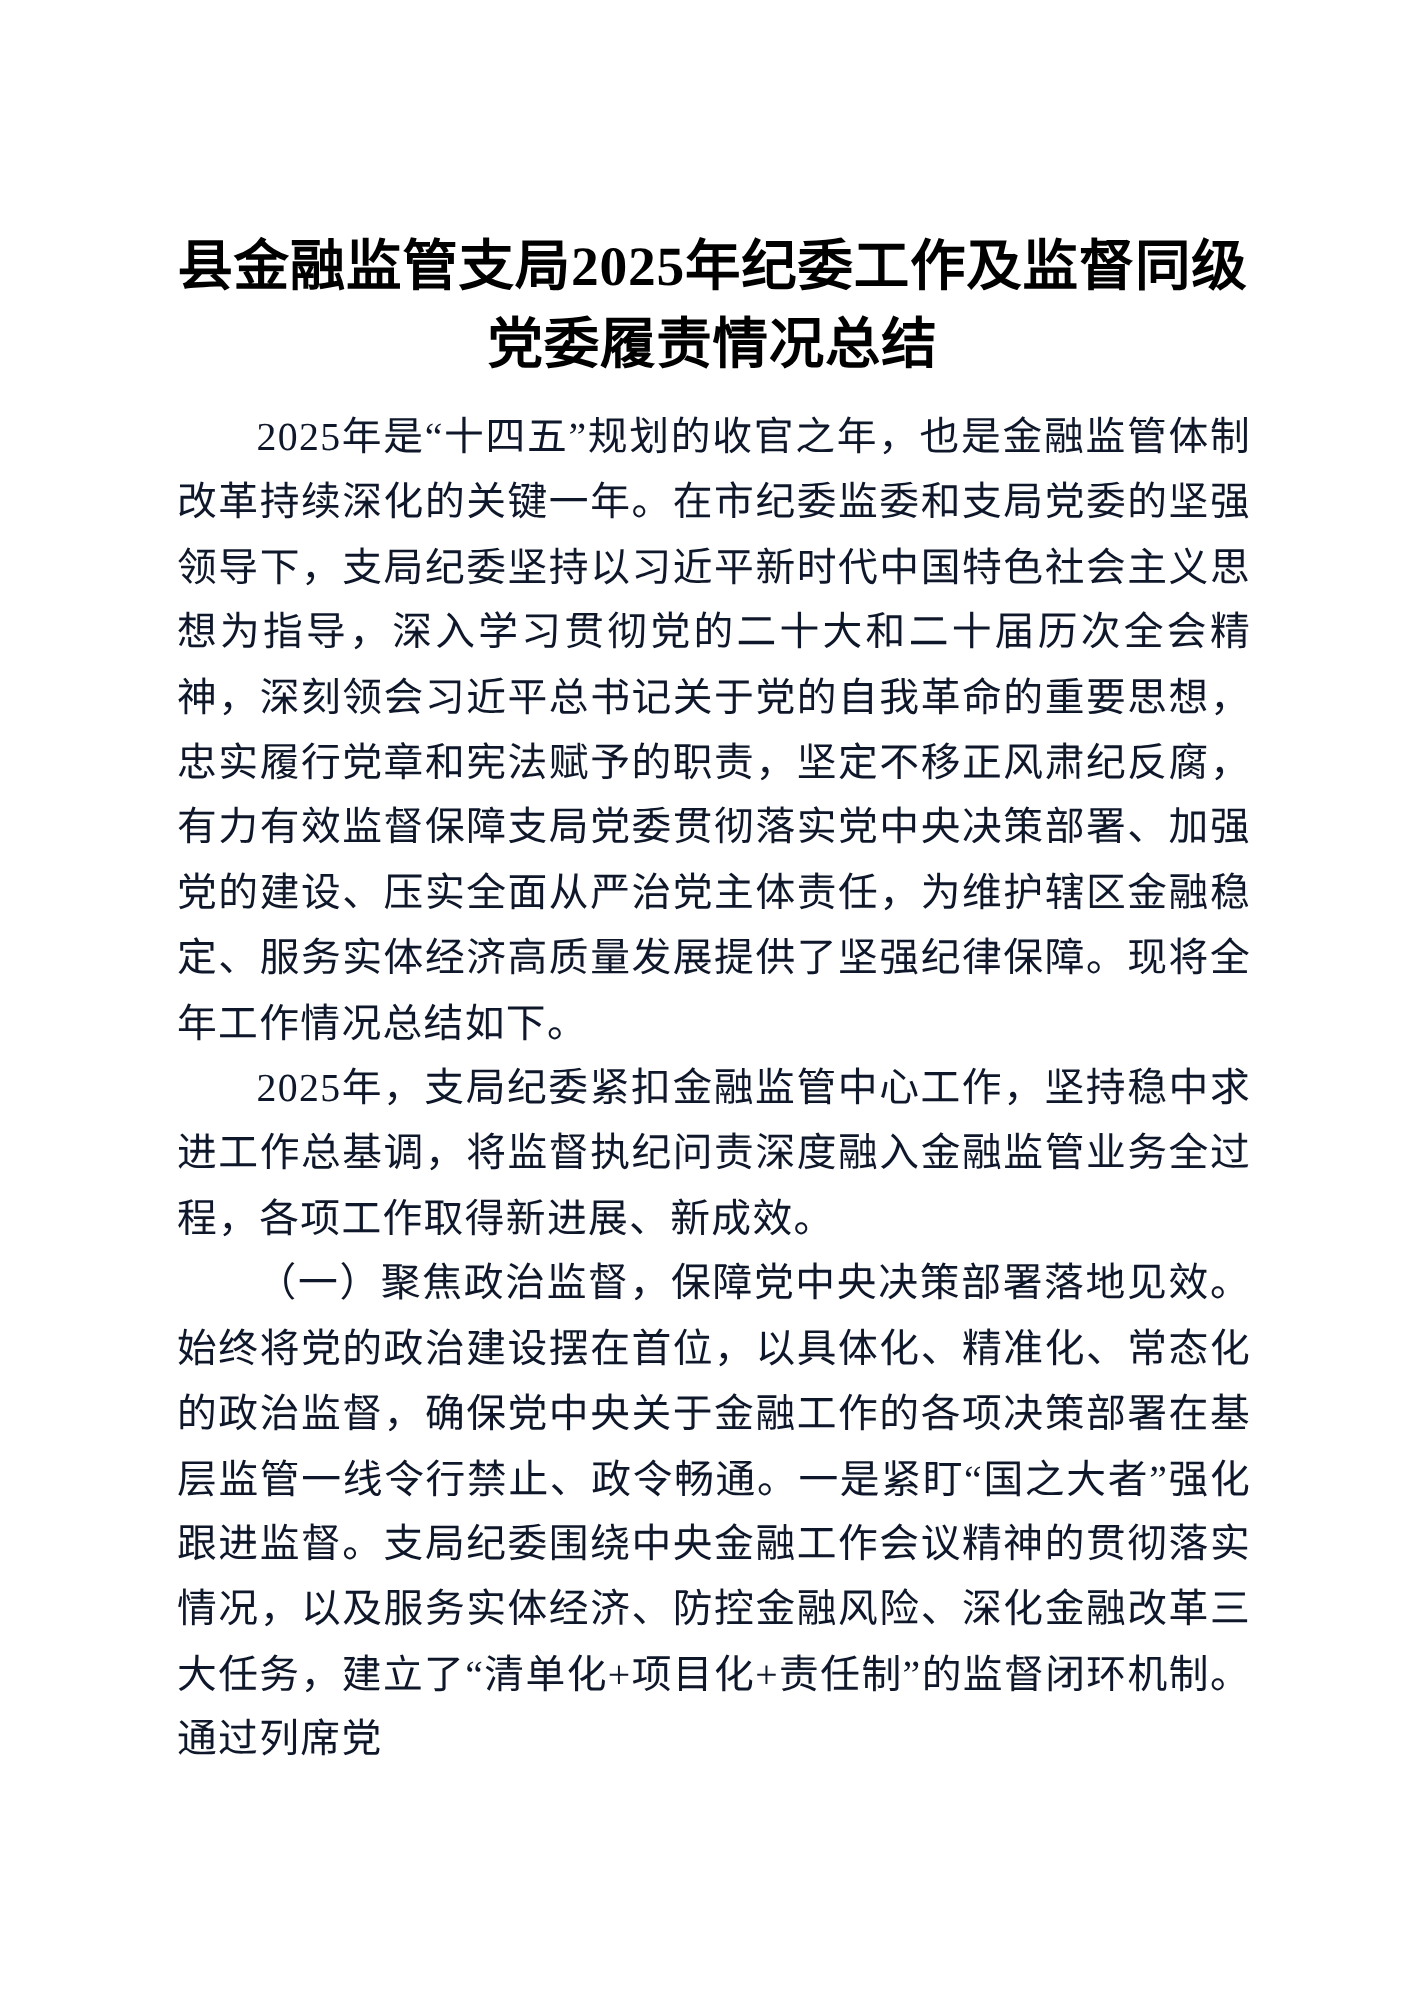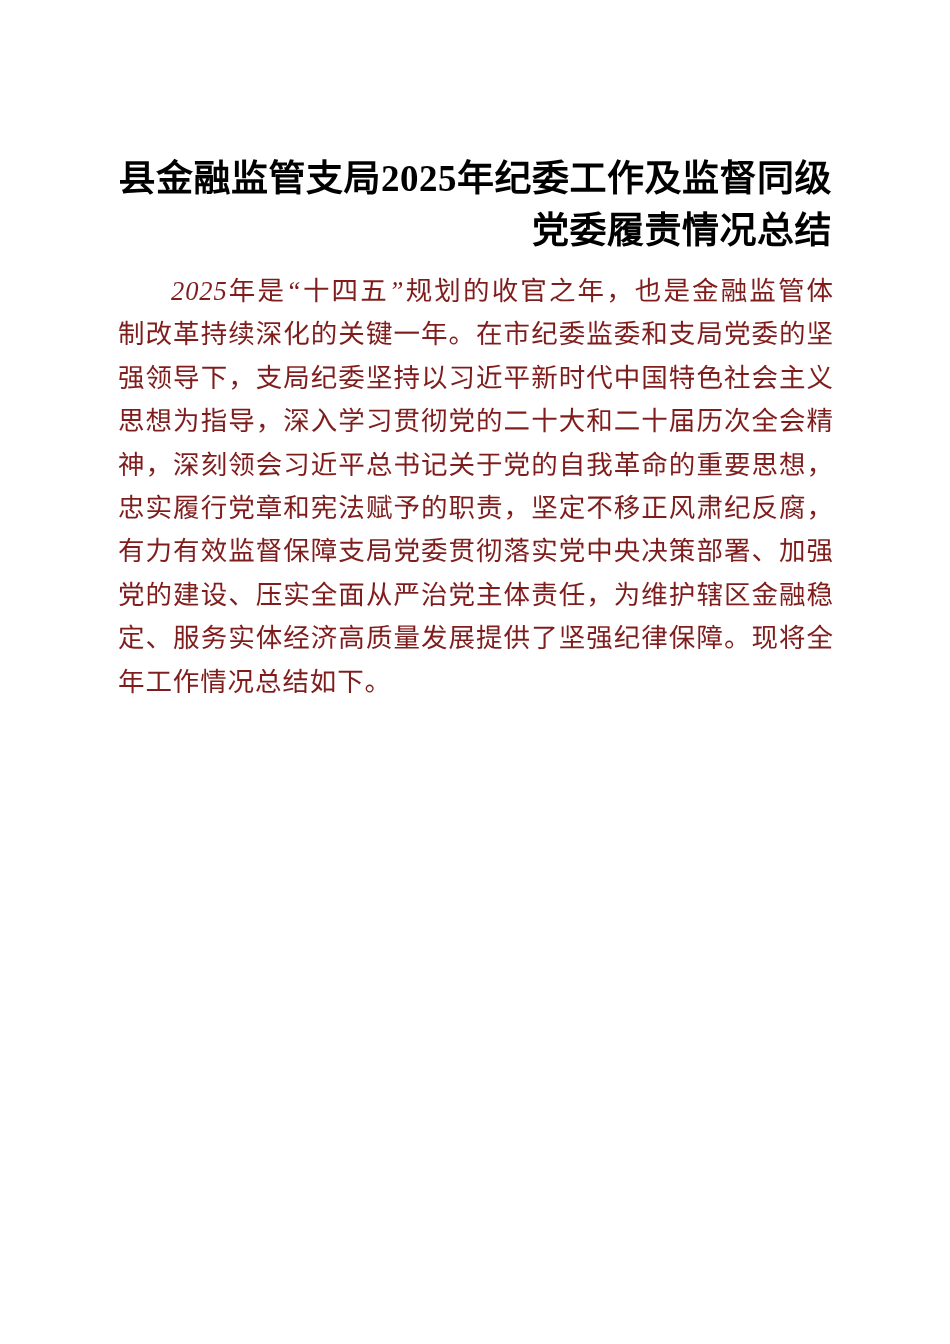"县金融监管支局2025年纪委工作及监督同级党委履责情况总结" .doc-title { text-align: right -> center }
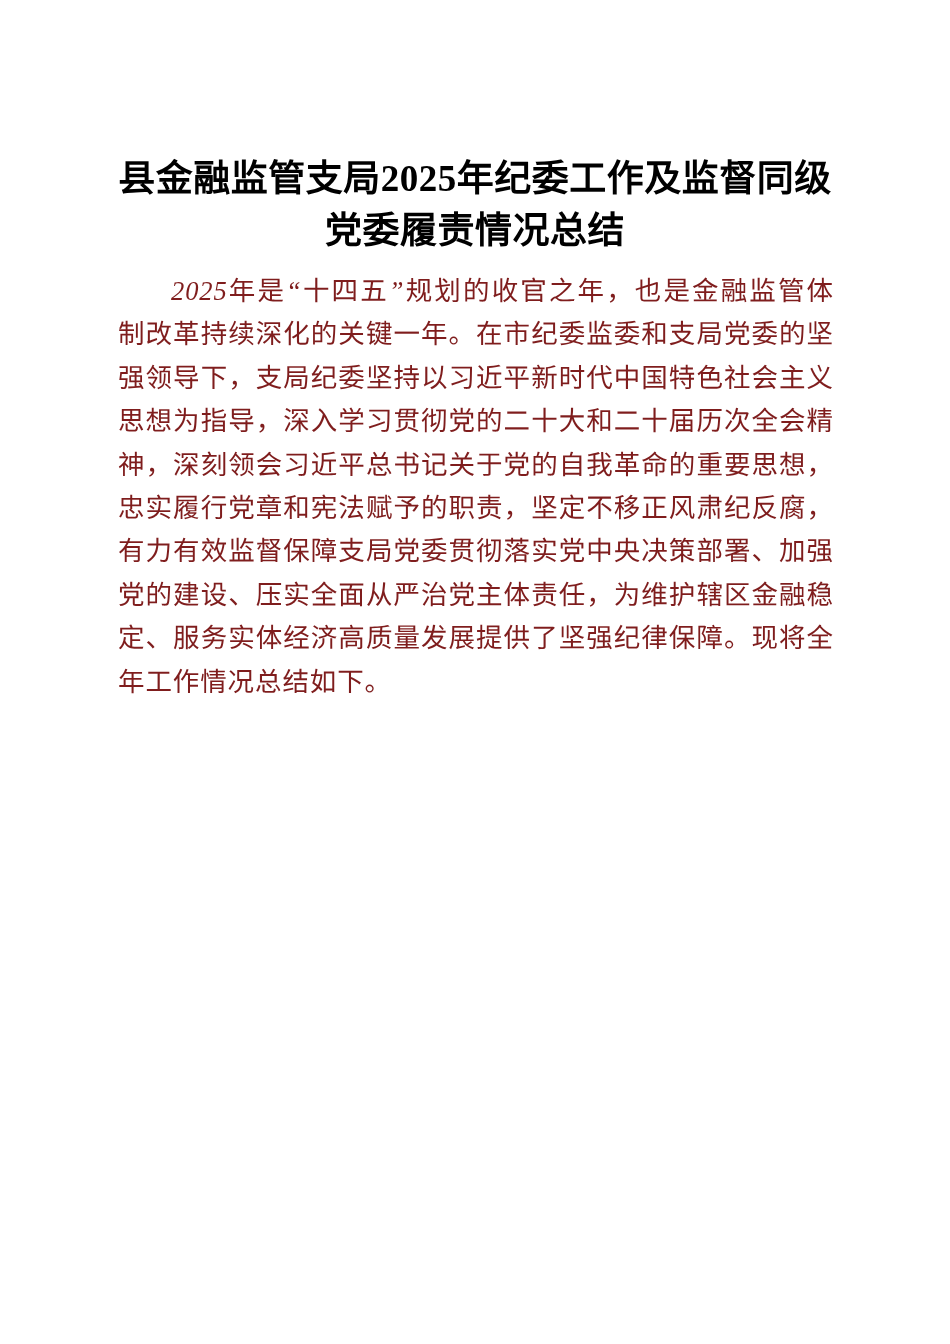"2025年是“十四五”规划的收官之年，也是金融监管体制改革持续深化的关键一年。在" .para { color: #7f1d1d -> #0f172a; font-style: italic -> none }
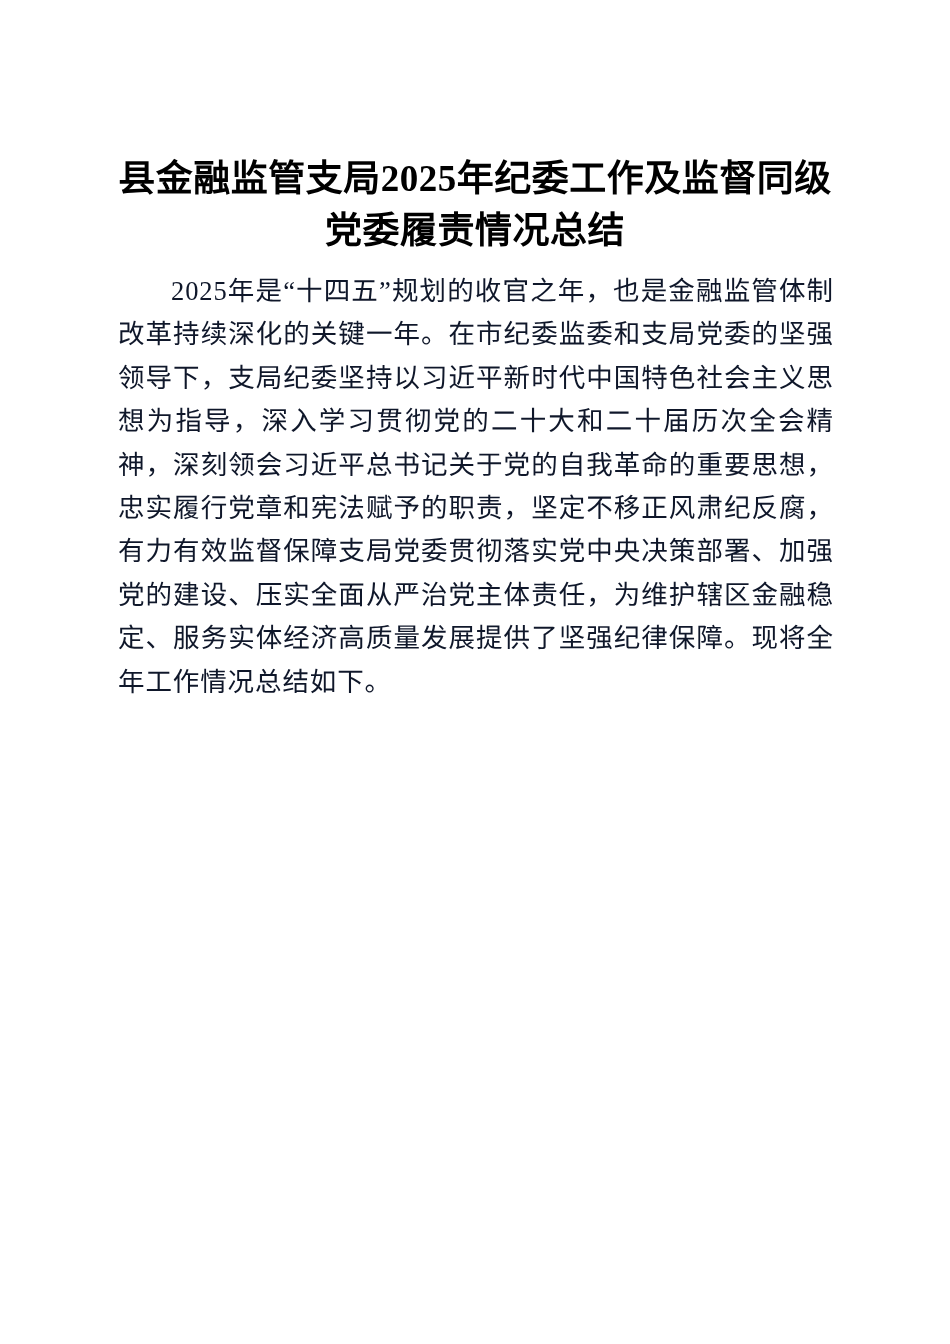"2025年，支局纪委紧扣金融监管中心工作，坚持稳中求进工作总基调，将监督执纪问责" p.para { html: none -> <p>2025年，支局纪委紧扣金融监管中心工作，坚持稳中求进工作总基调，将监督执纪问责深度融入金融监管业务全过程，各项工作取得新进展、新成效。</p> }
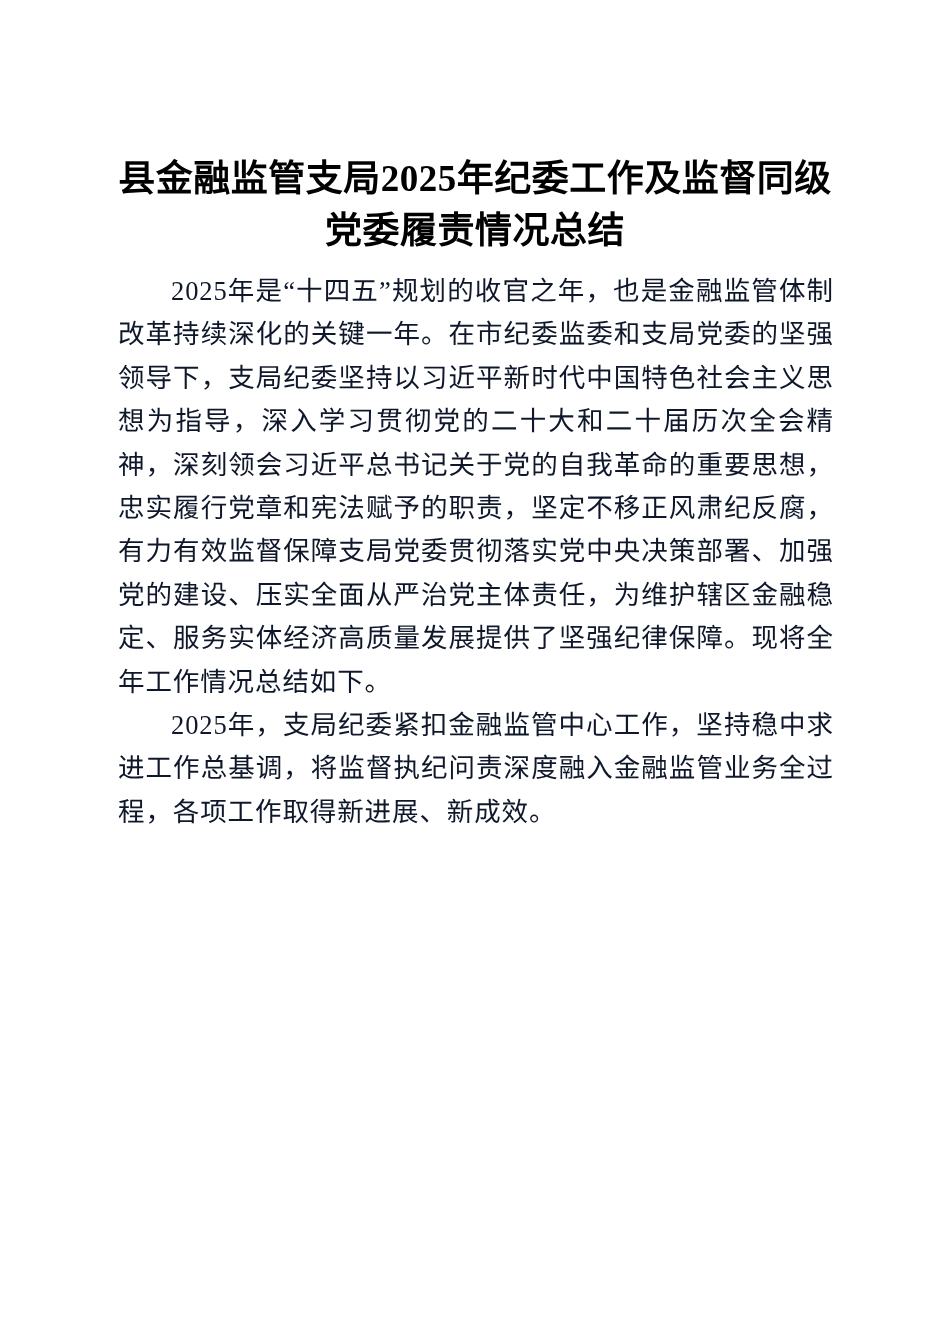"（一）聚焦政治监督，保障党中央决策部署落地见效。始终将党的政治建设摆在首位，以具" p.para { html: none -> <p> <span>（一）聚焦政治监督，保障党中央决策部署落地见效。</span><span>始终将党的政治建设摆在首位，以具体化、精准化、常态化的政治监督，确保党中央关于金融工作的各项决策部署在基层监管一线令行禁止、政令畅通。一是紧盯“国之大者”强化跟进监督。支局纪委围绕中央金融工作会议精神的贯彻落实情况，以及服务实体经济、防控金融风险、深化金融改革三大任务，建立了“清单化+项目化+责任制”的监督闭环机制。通过列席党</span> </p> }
